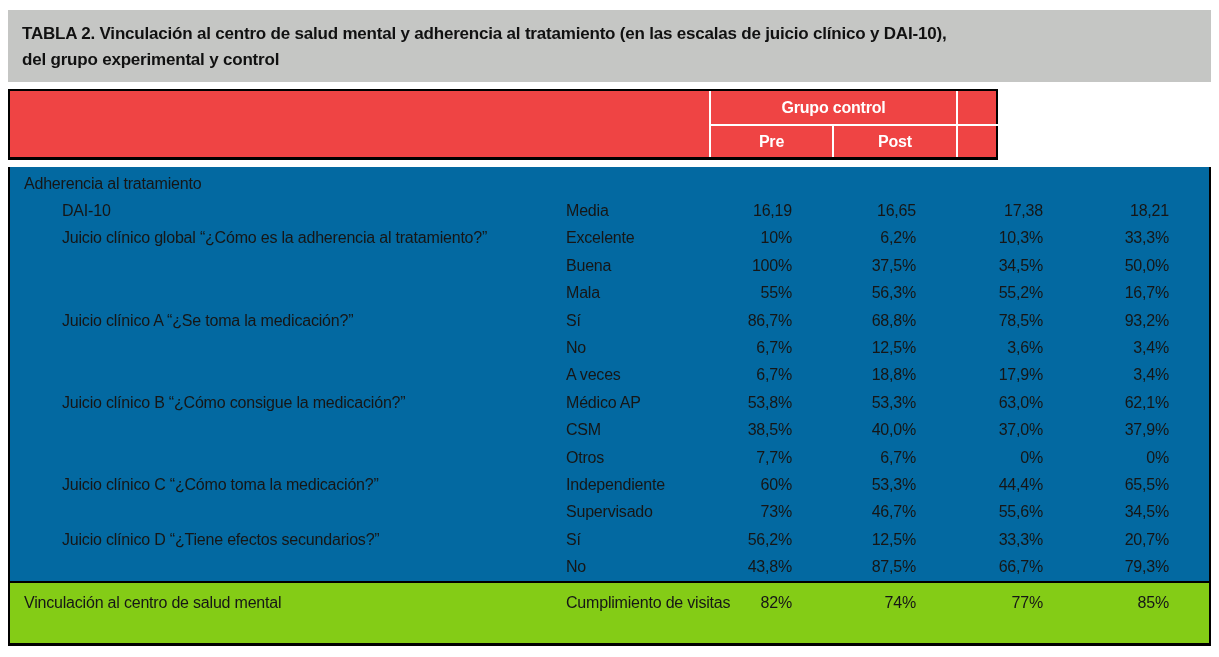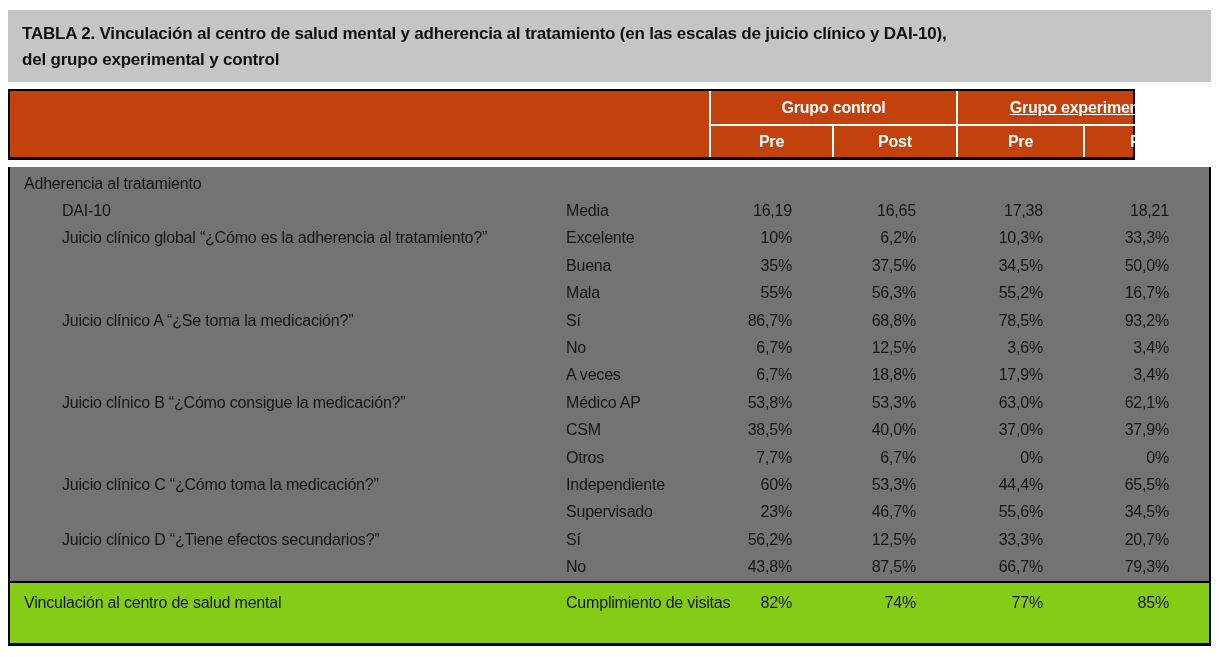"Grupo control" .header-block { background: #c2410c -> #ef4444; width: 1127px -> 990px }
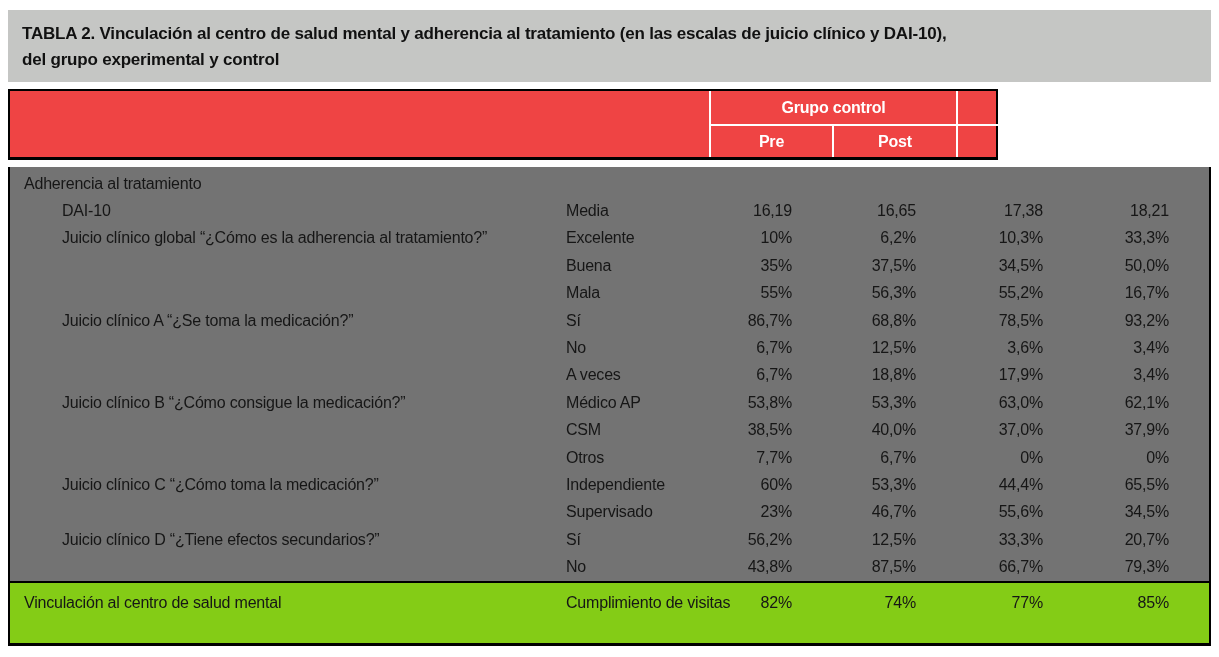"Adherencia al tratamiento" .body-block { background: #737373 -> #0369a1 }
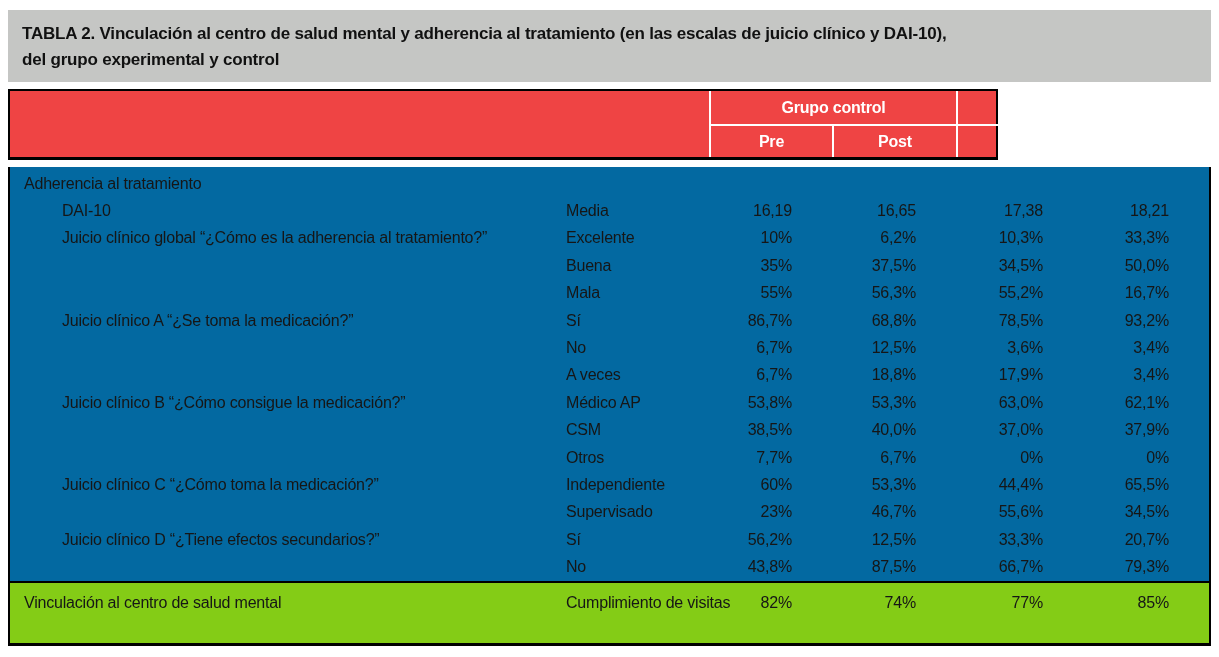"35%" div.c-val { text: 35% -> 100% }
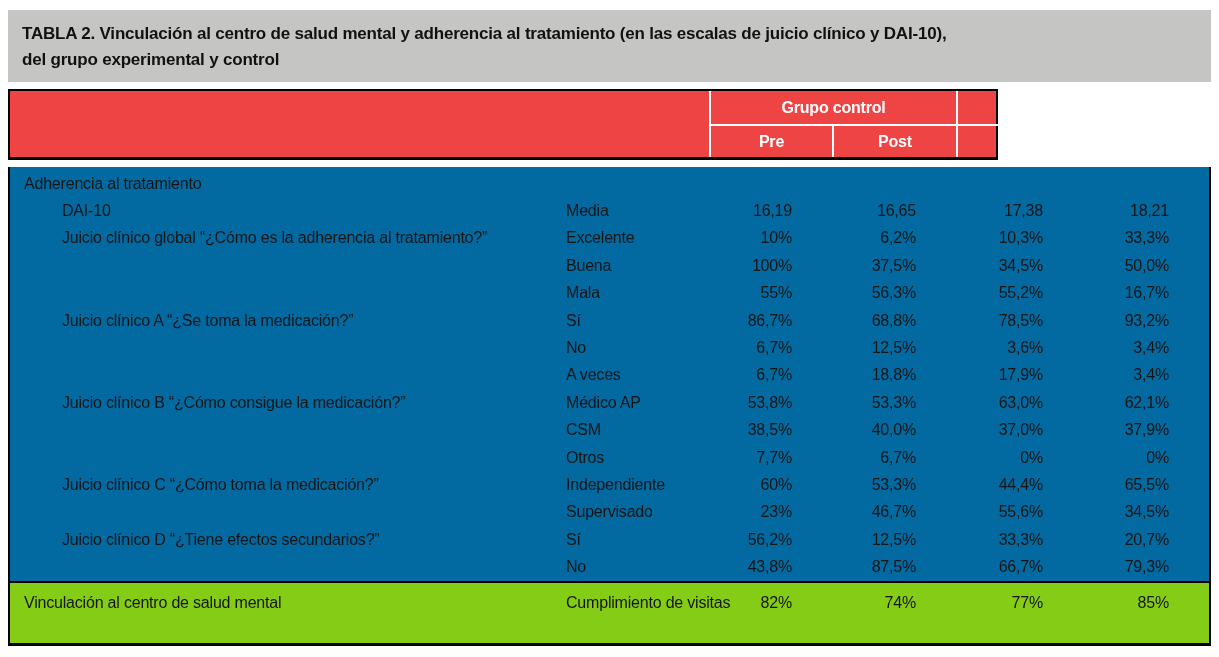"23%" div.c-val { text: 23% -> 73% }
